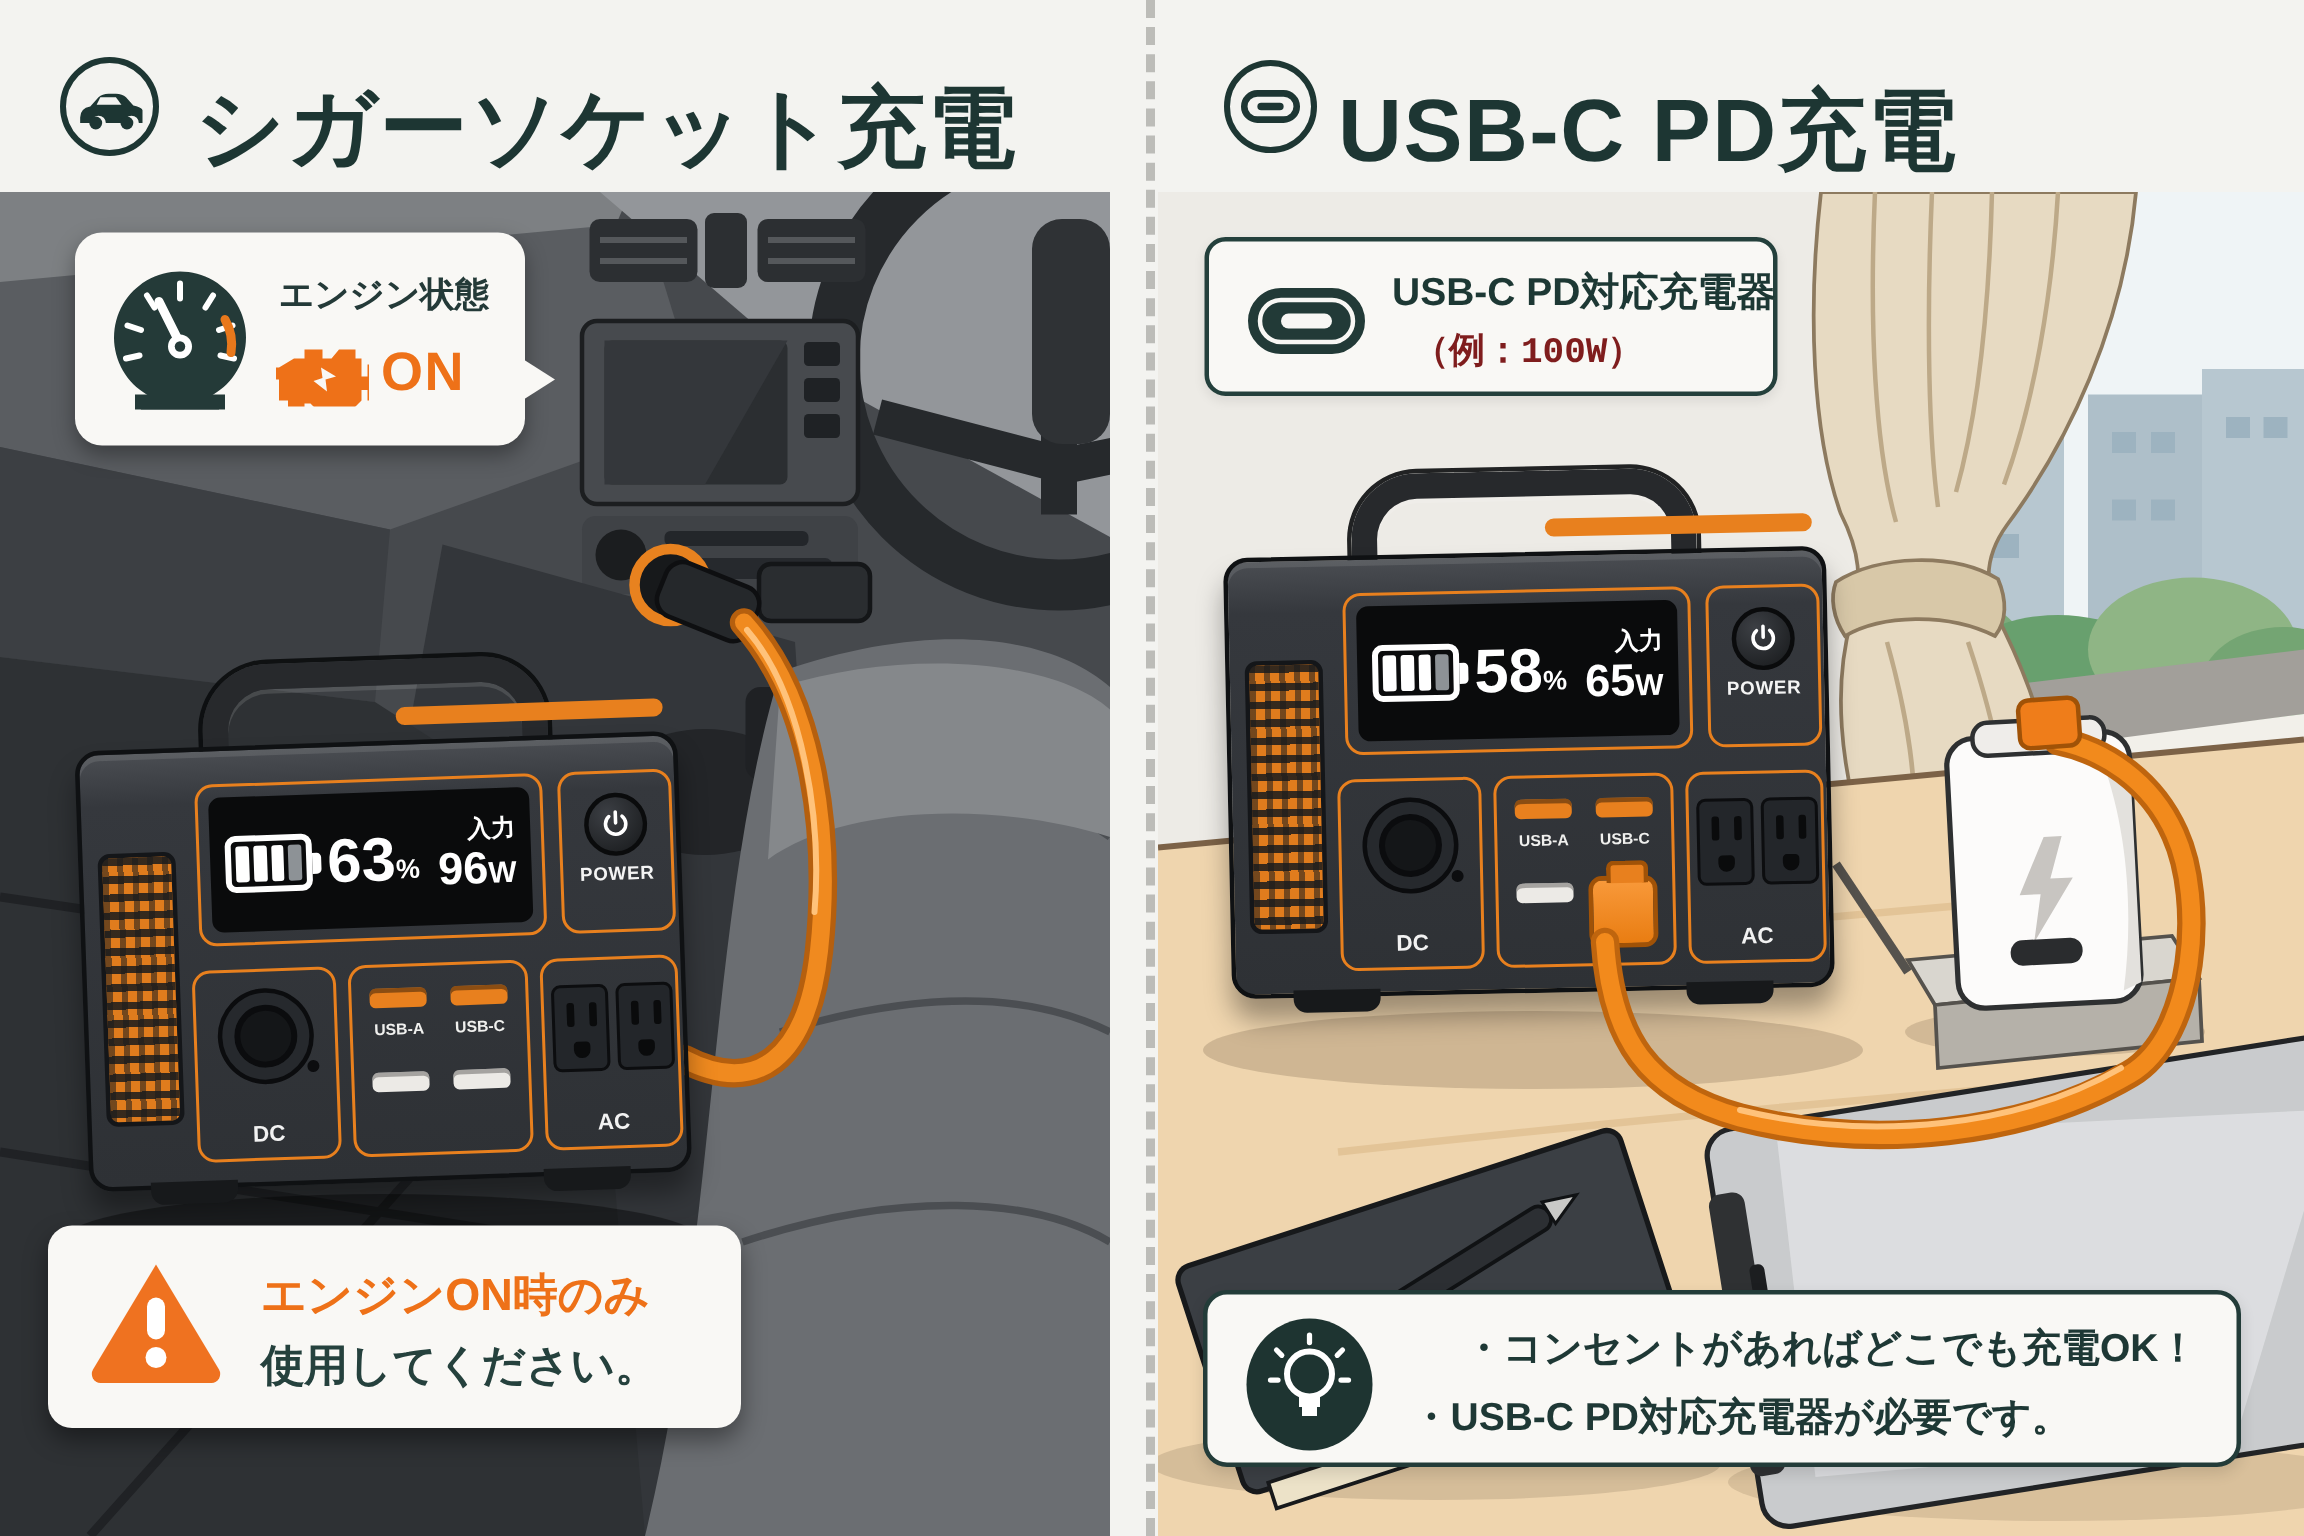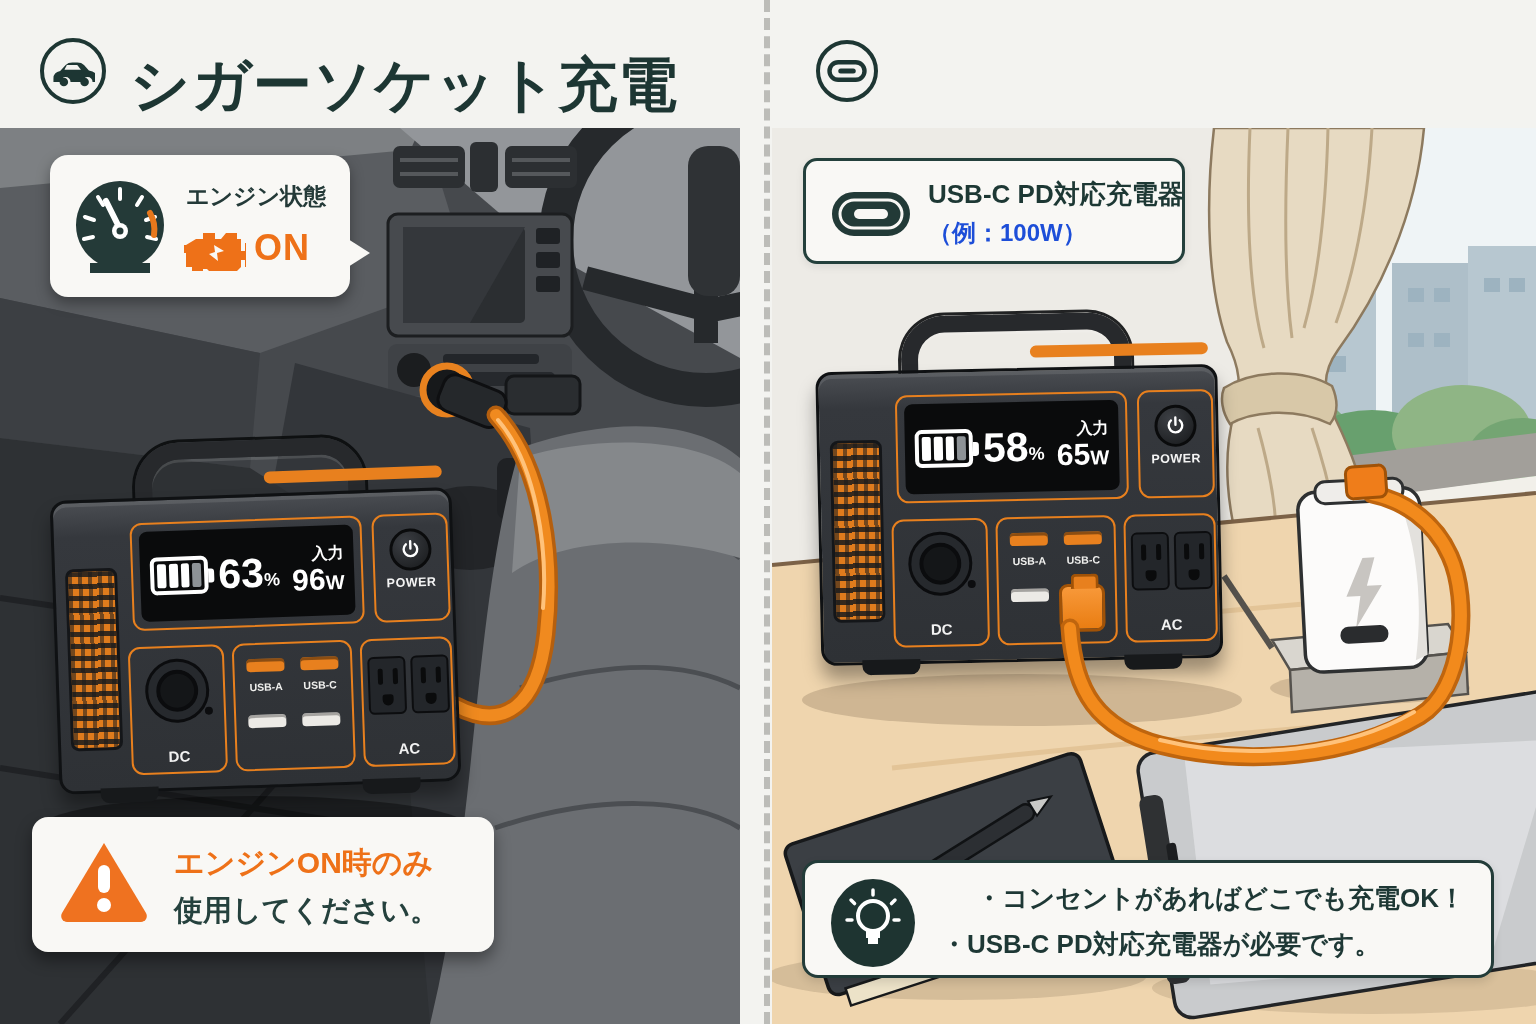"USB-C PD充電" div.hdr-title { html: none -> <div>USB-C PD充電</div> }
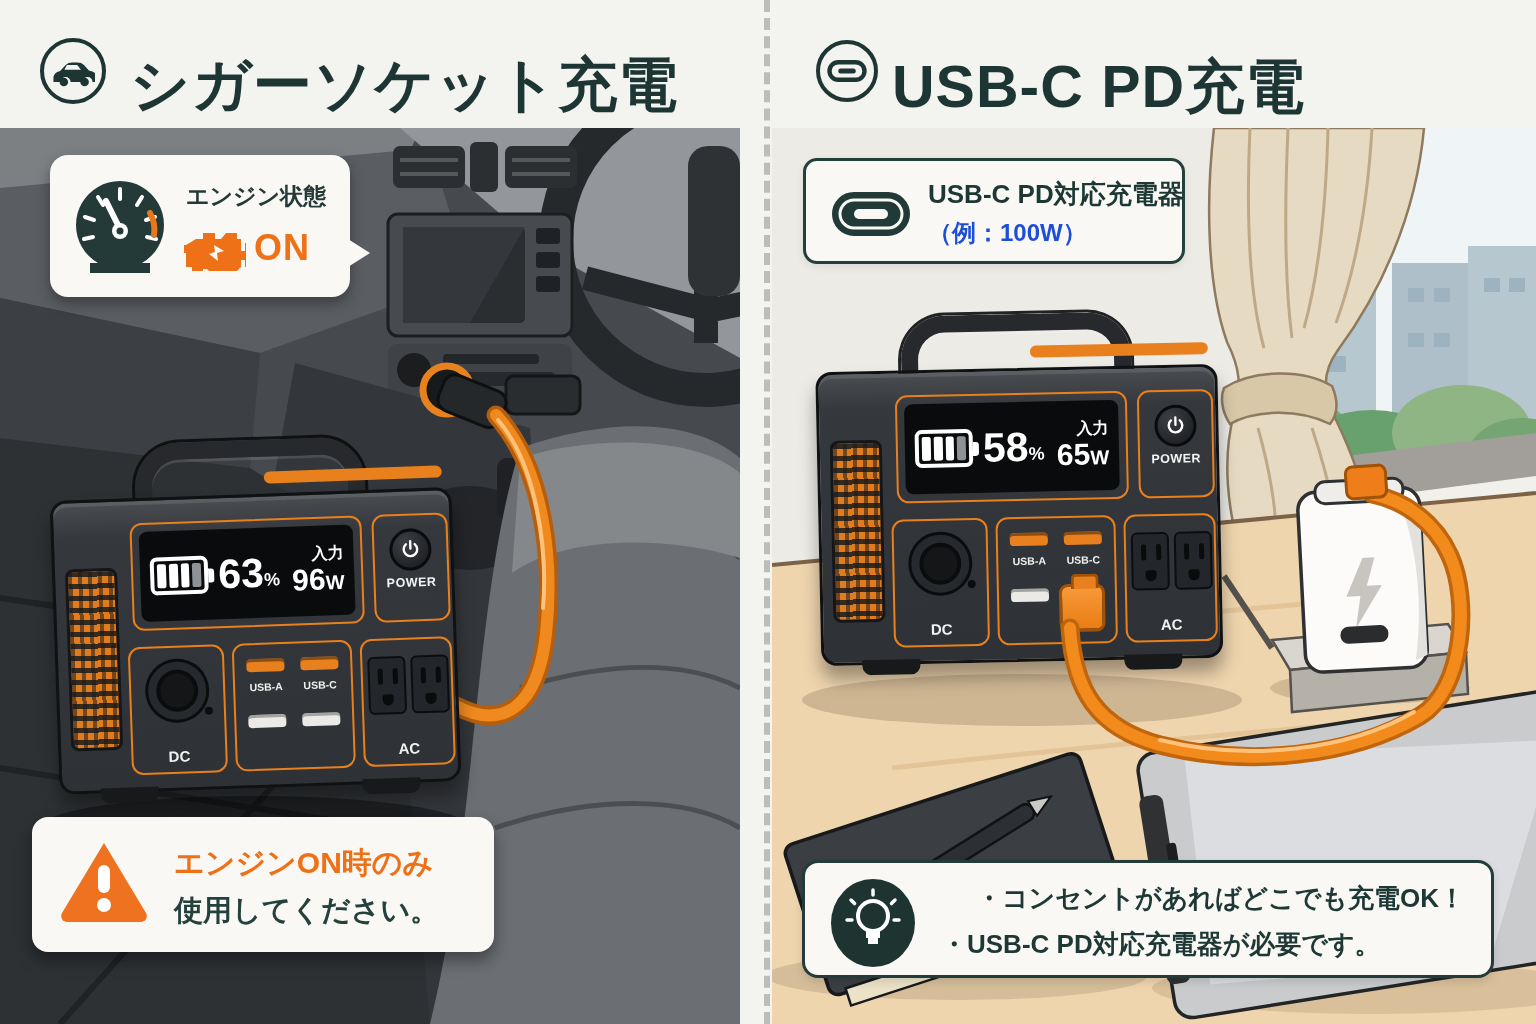"（例：100W）" .cc-l2 { color: #1d4ed8 -> #7f1d1d; font-family: none -> Liberation Mono, monospace; left: 122px -> 136px }
